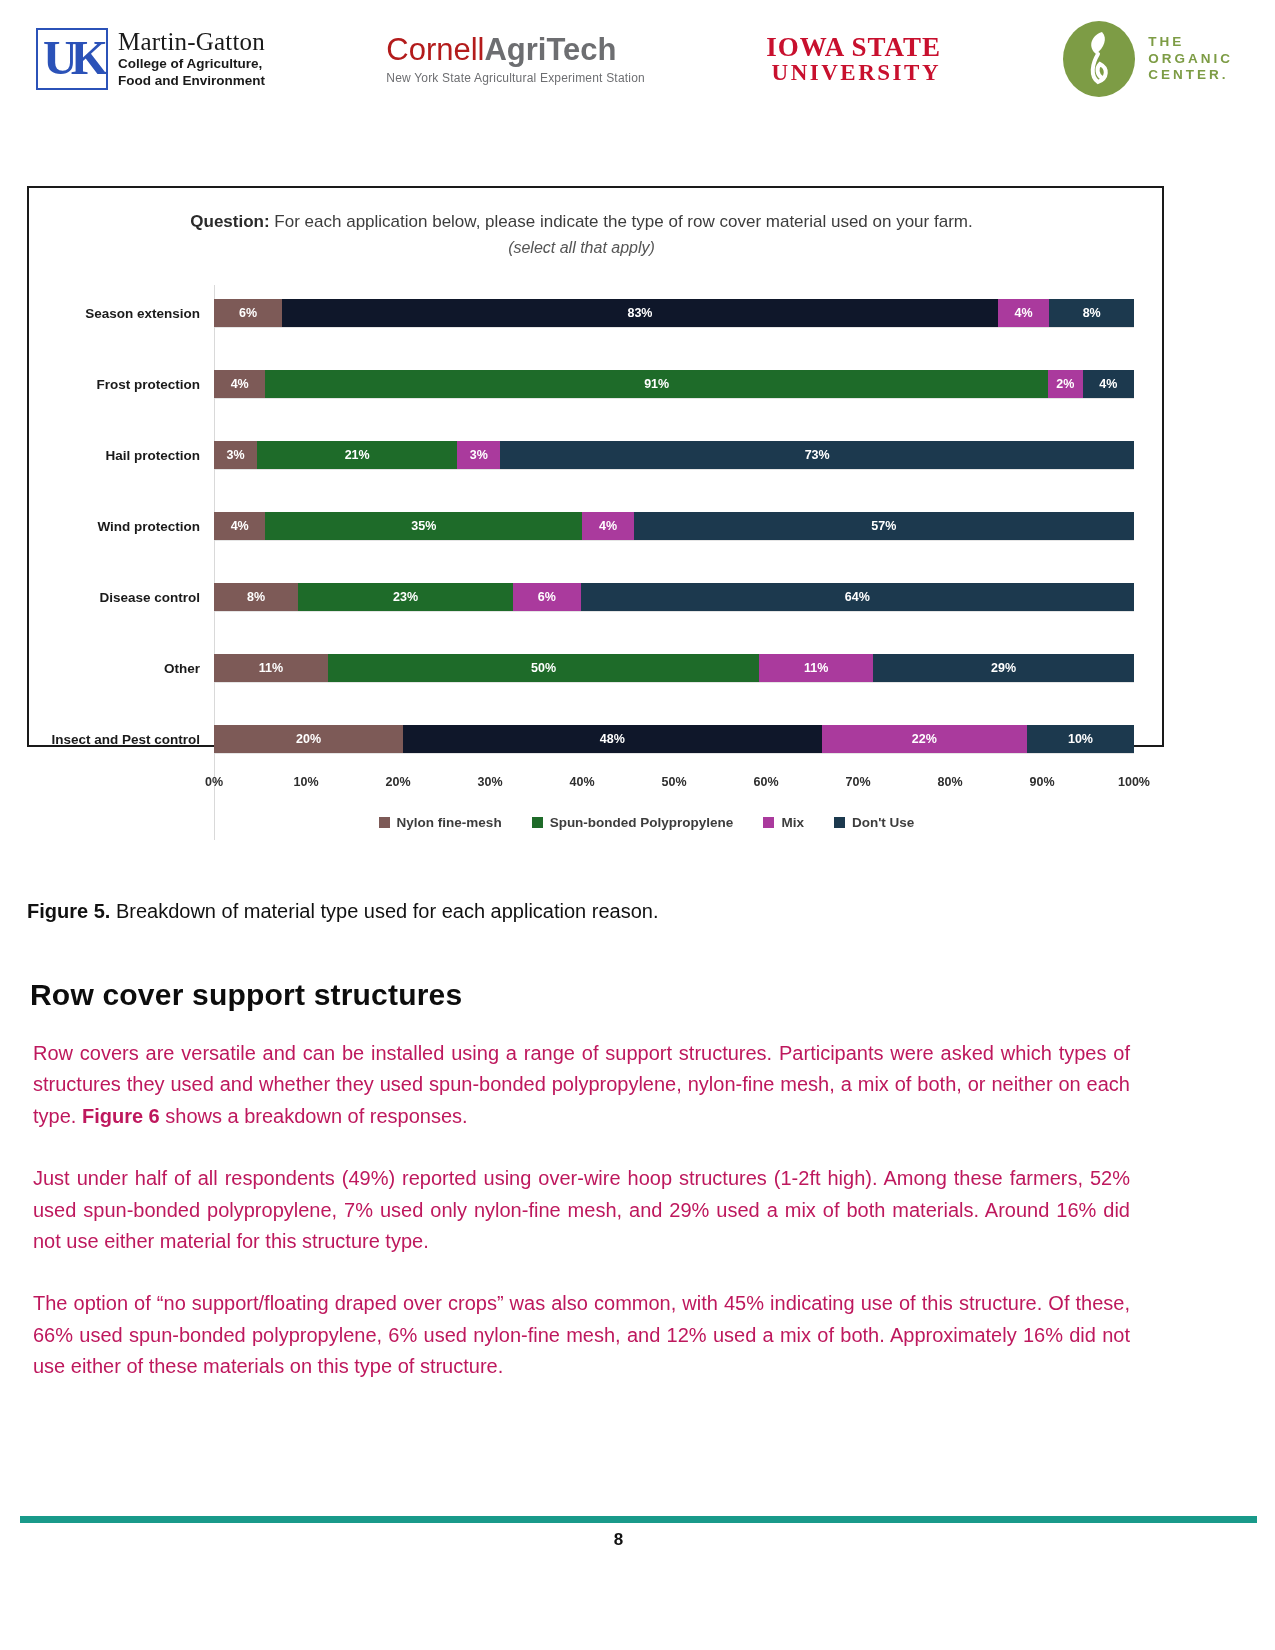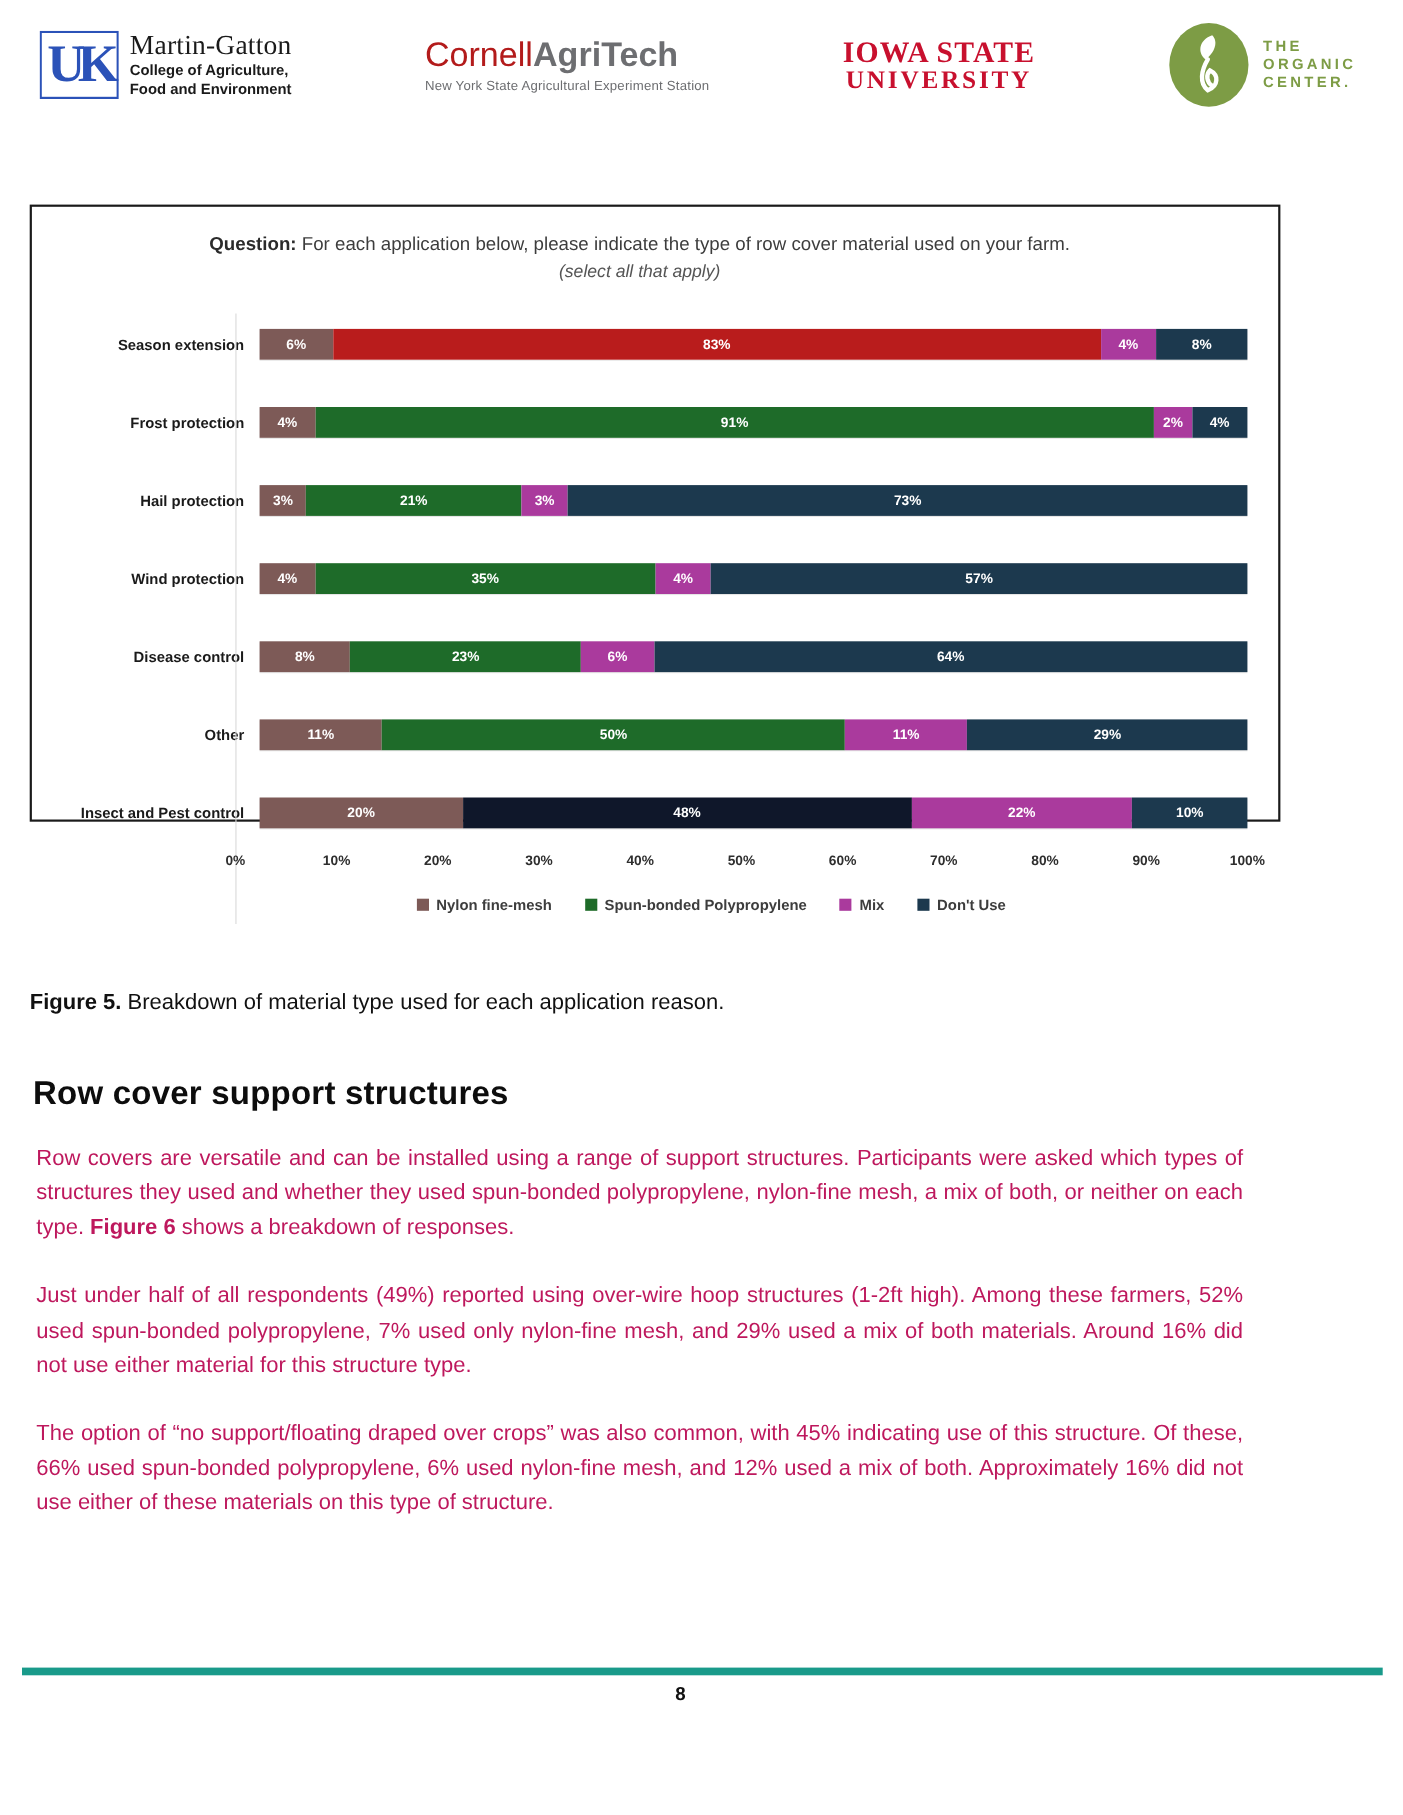"IOWA STATE" .isu-text { text-align: center -> right }
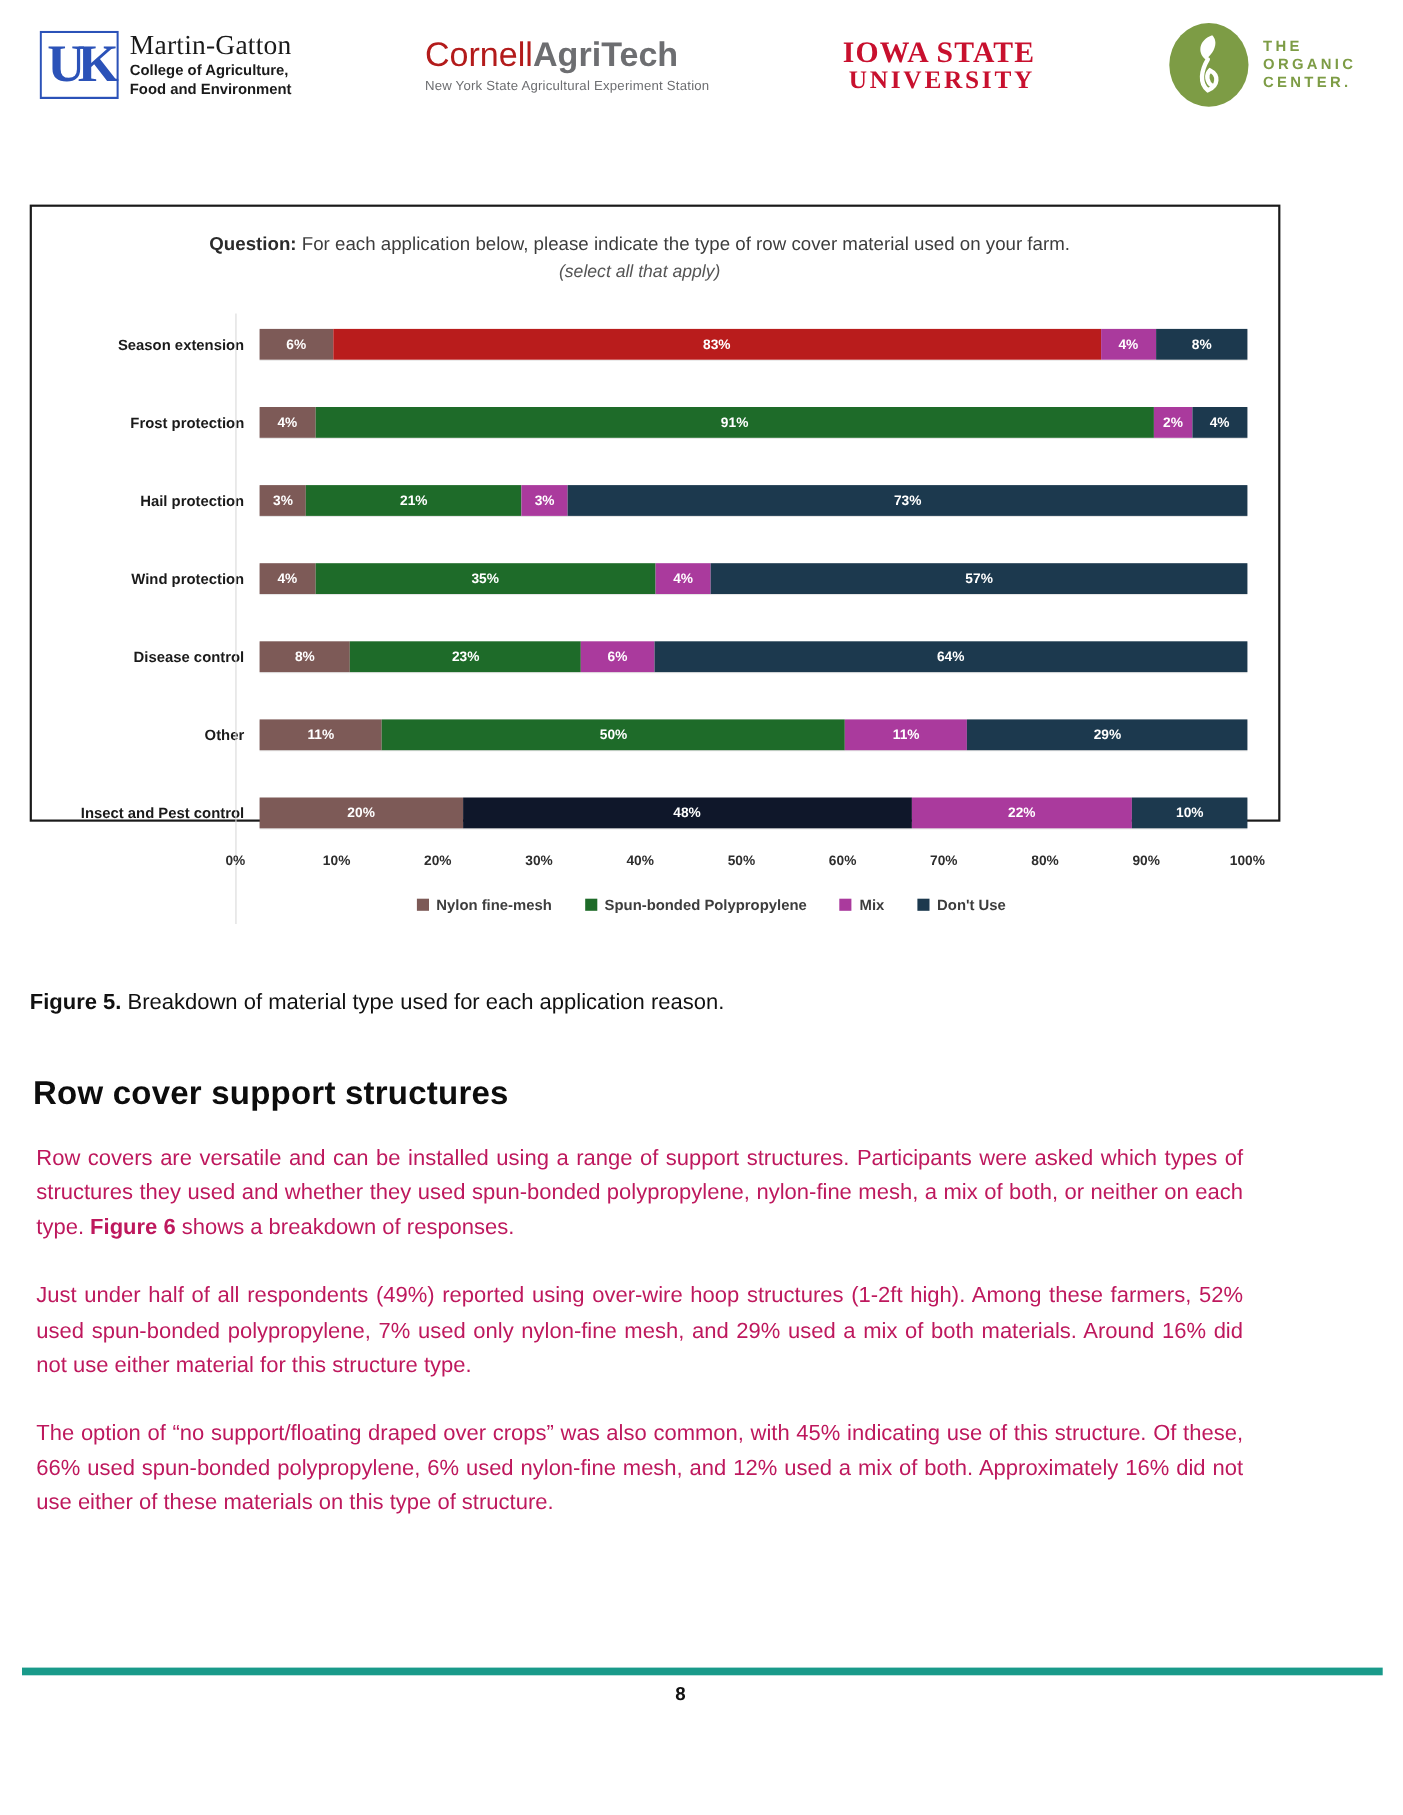"Season extension" .chart-row { padding-left: 22px -> none }
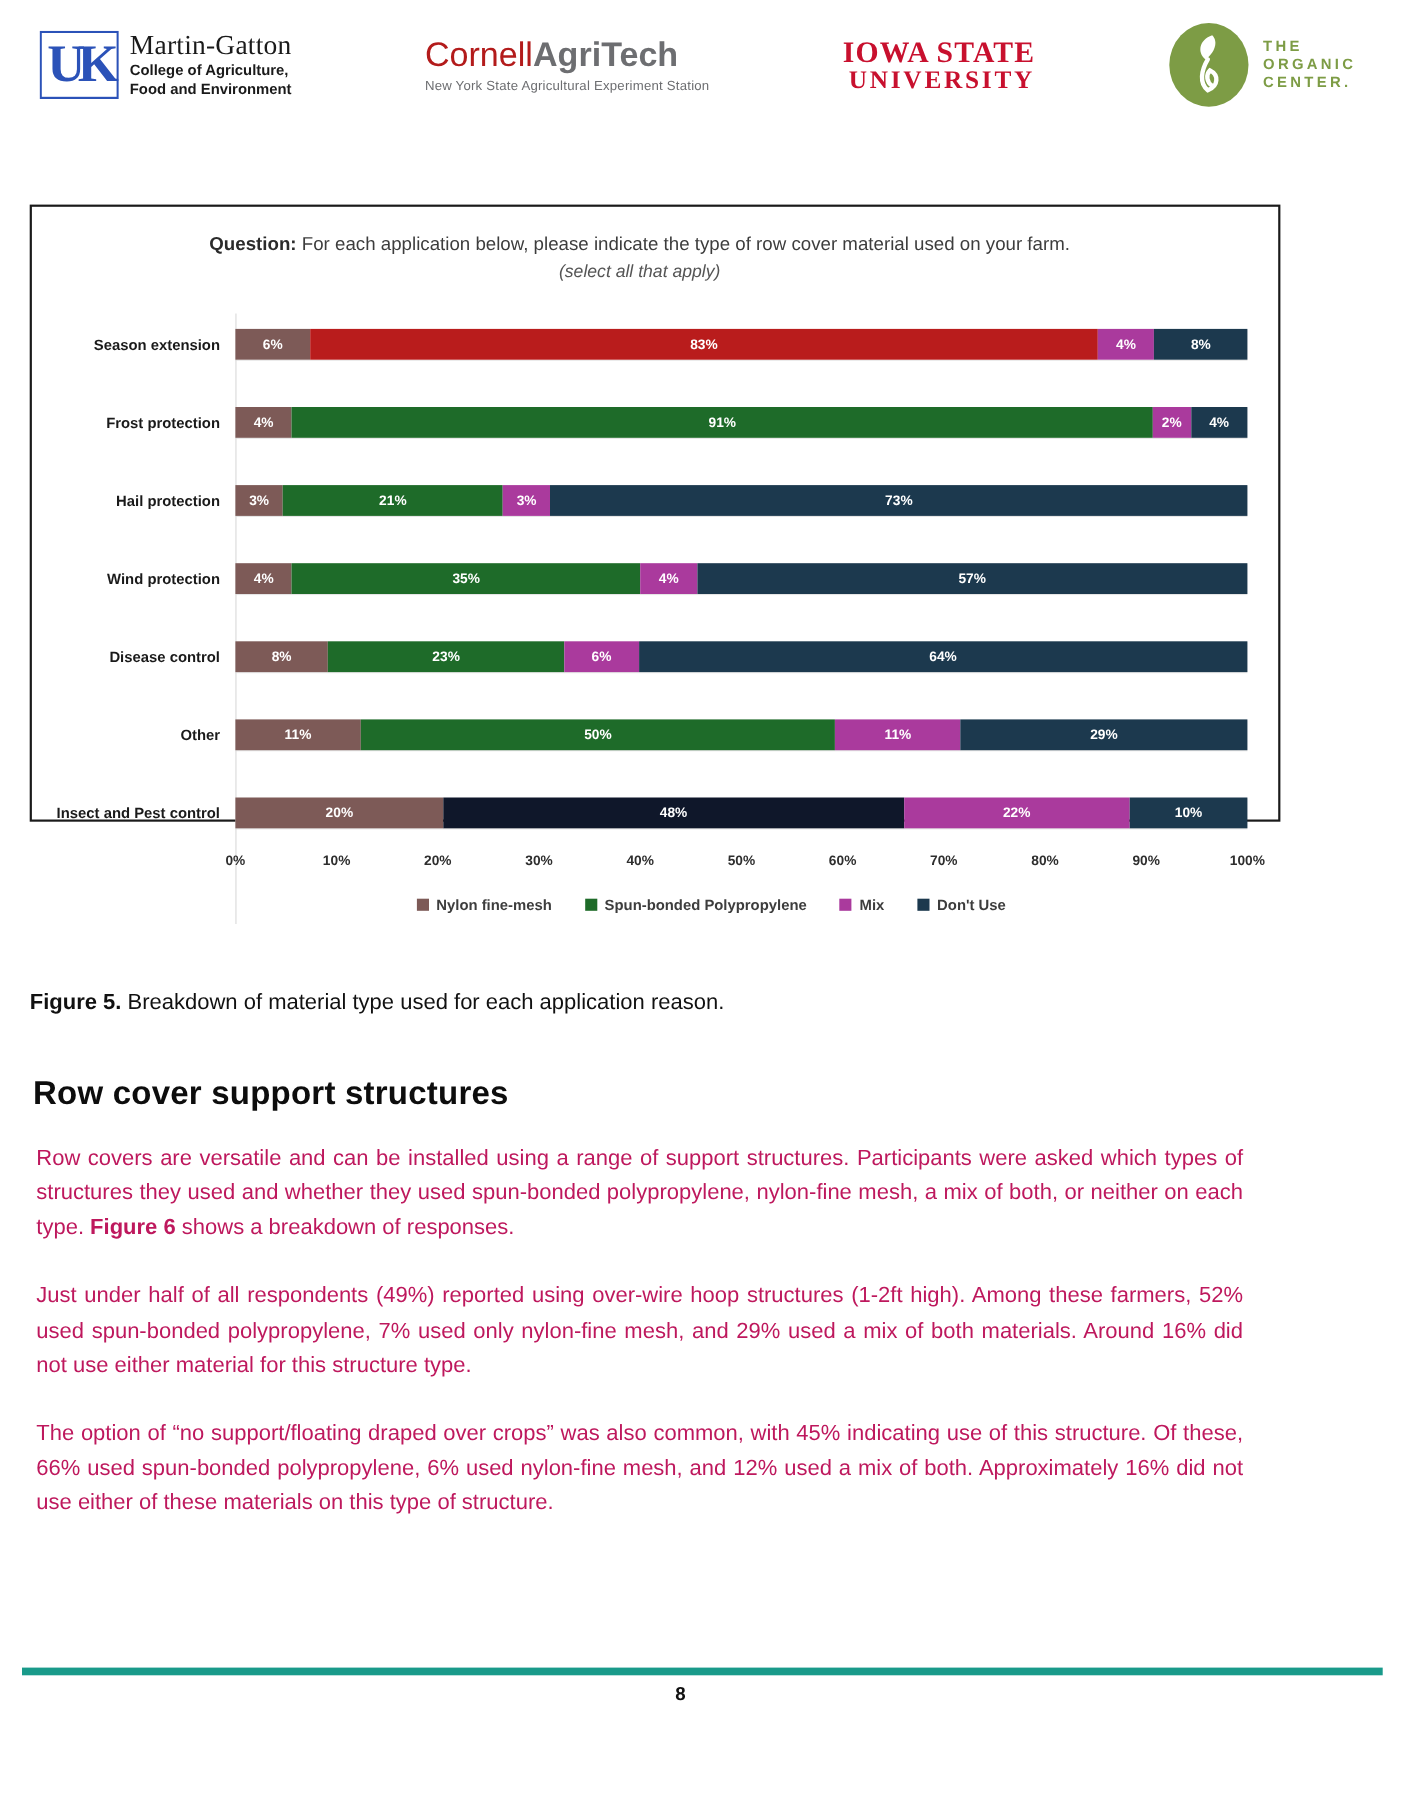"83%" div.bar-seg { background: #b91c1c -> #0f172a }
